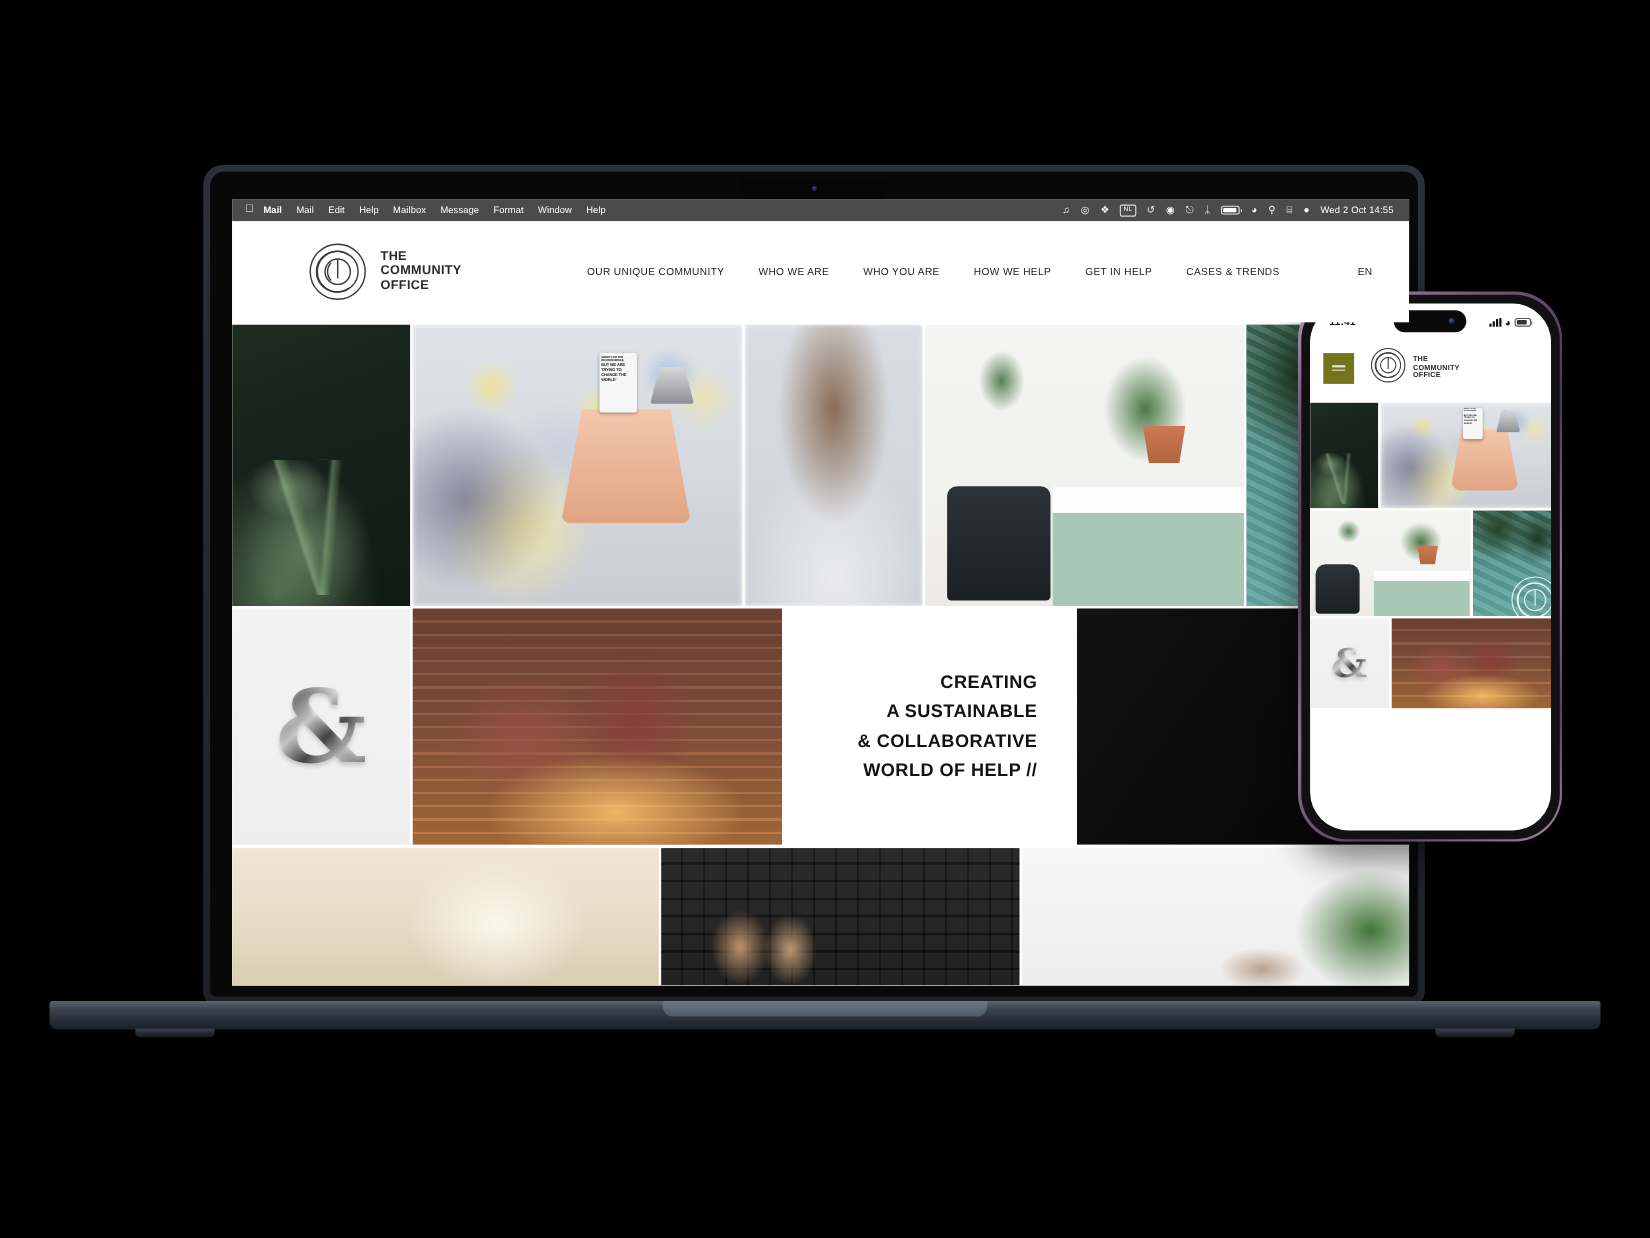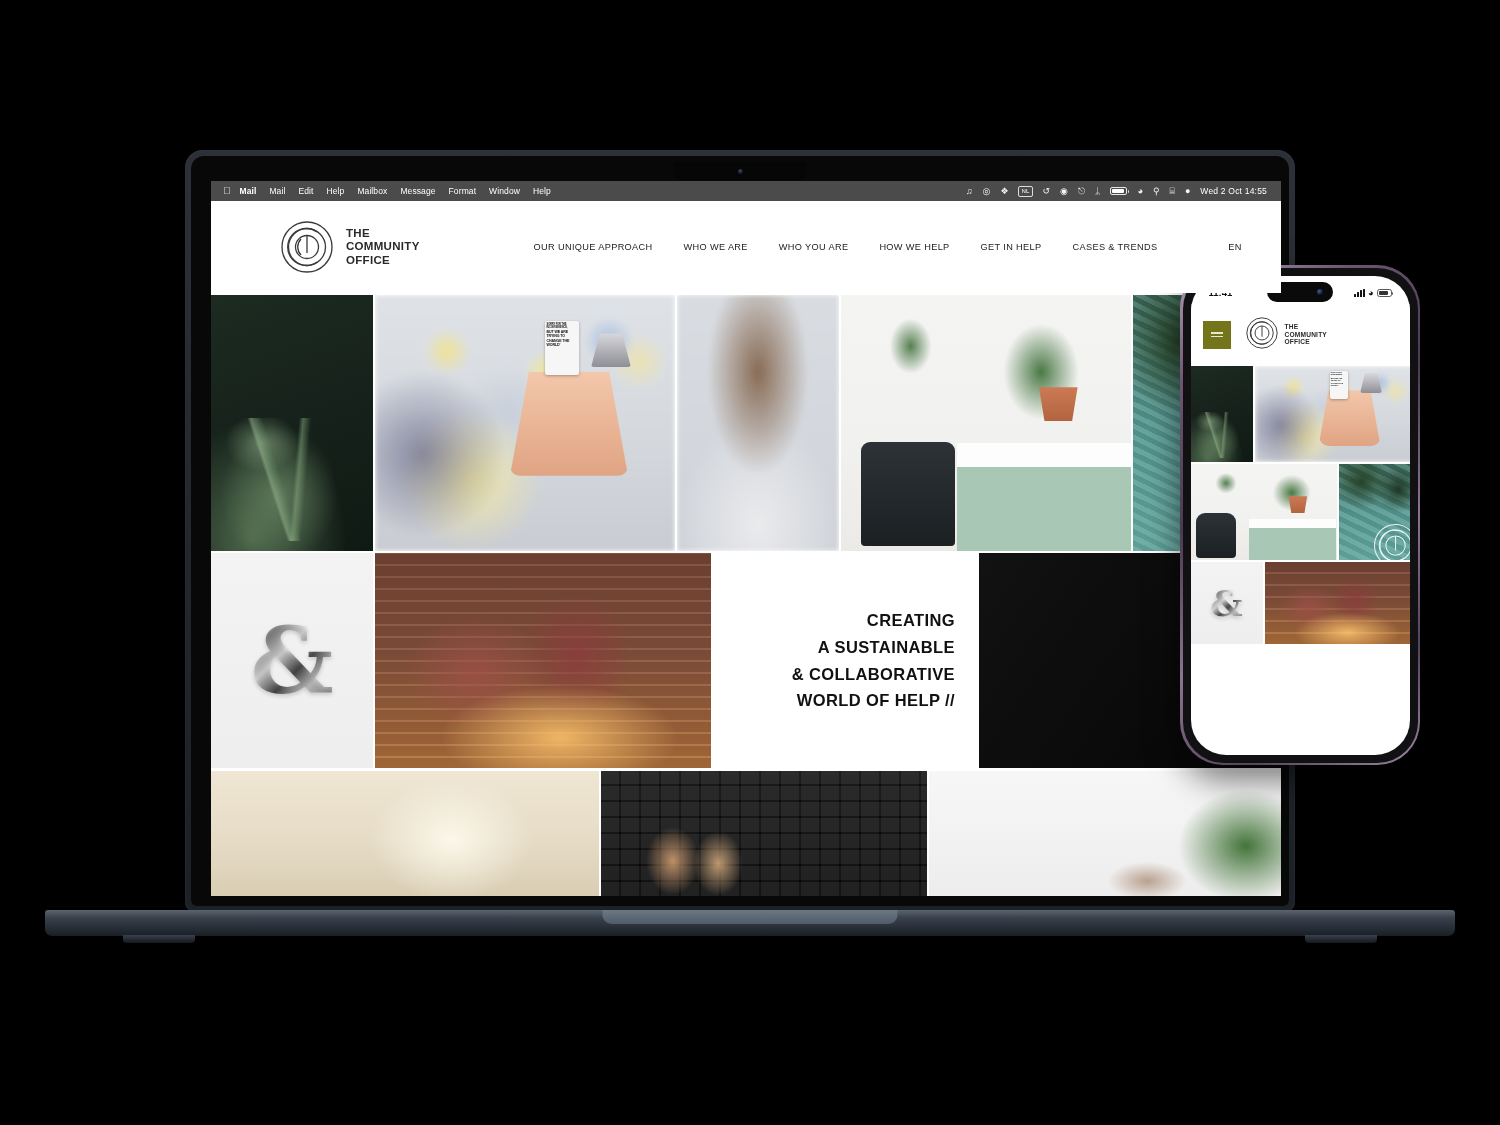"OUR UNIQUE APPROACH" a { text: APPROACH -> COMMUNITY }
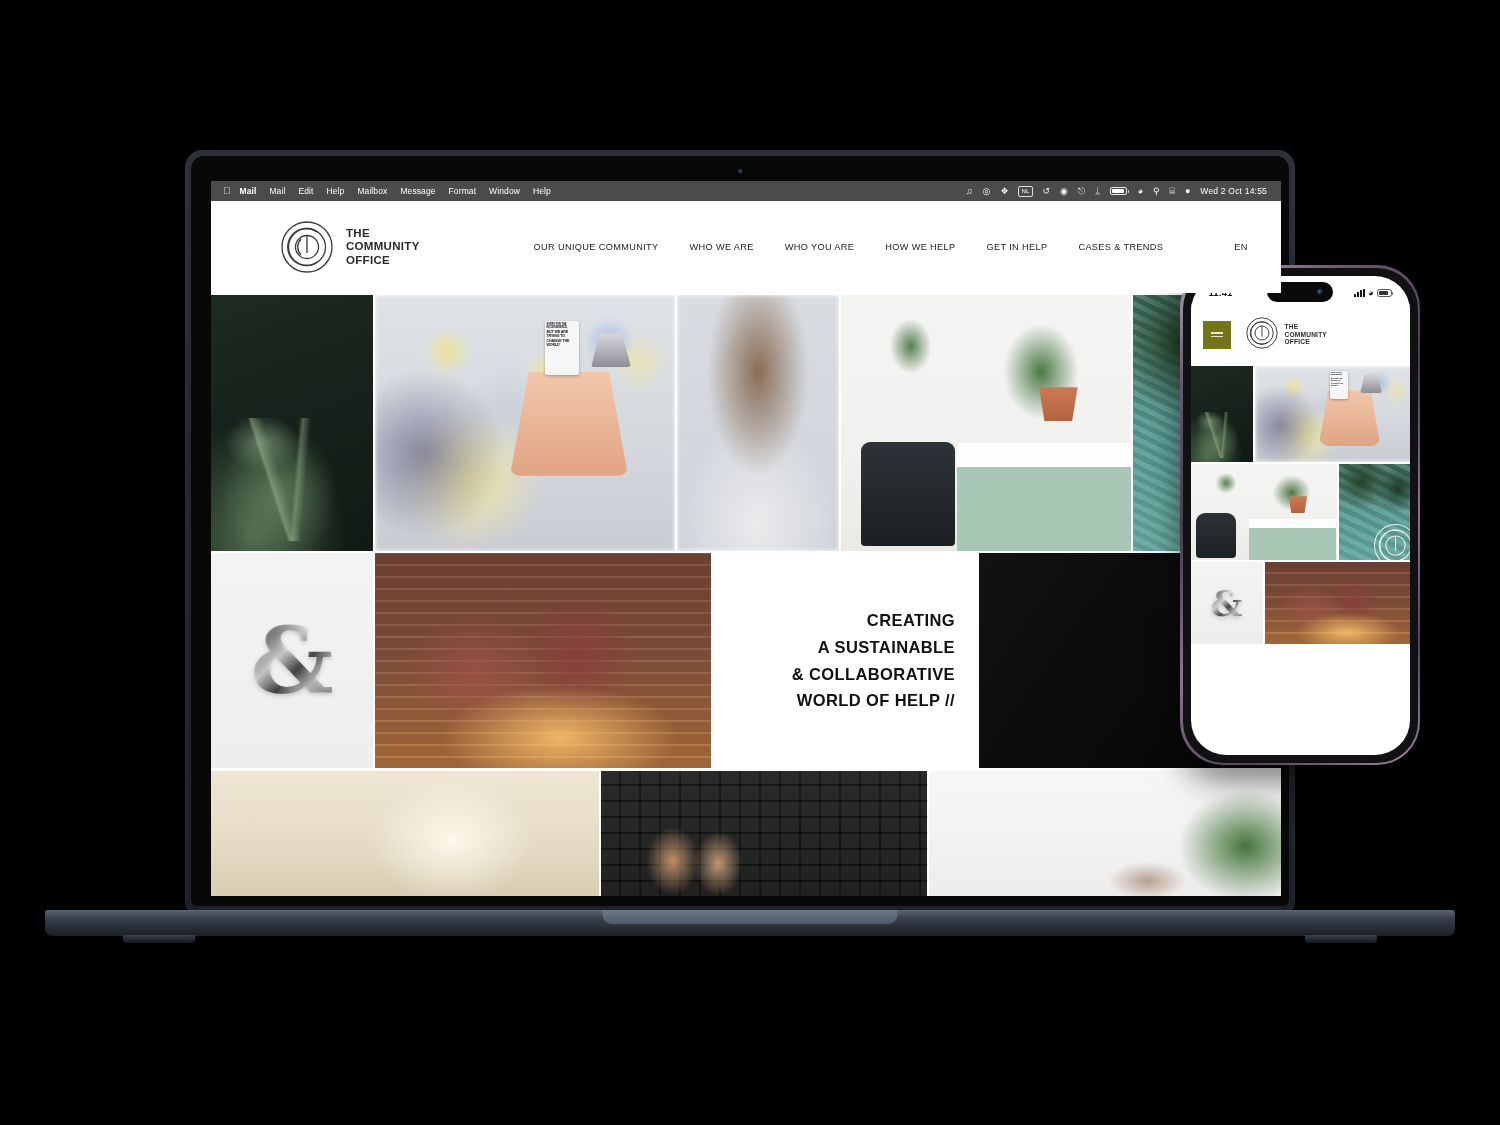"CREATING" div.tile { left: 514px -> 502px }
